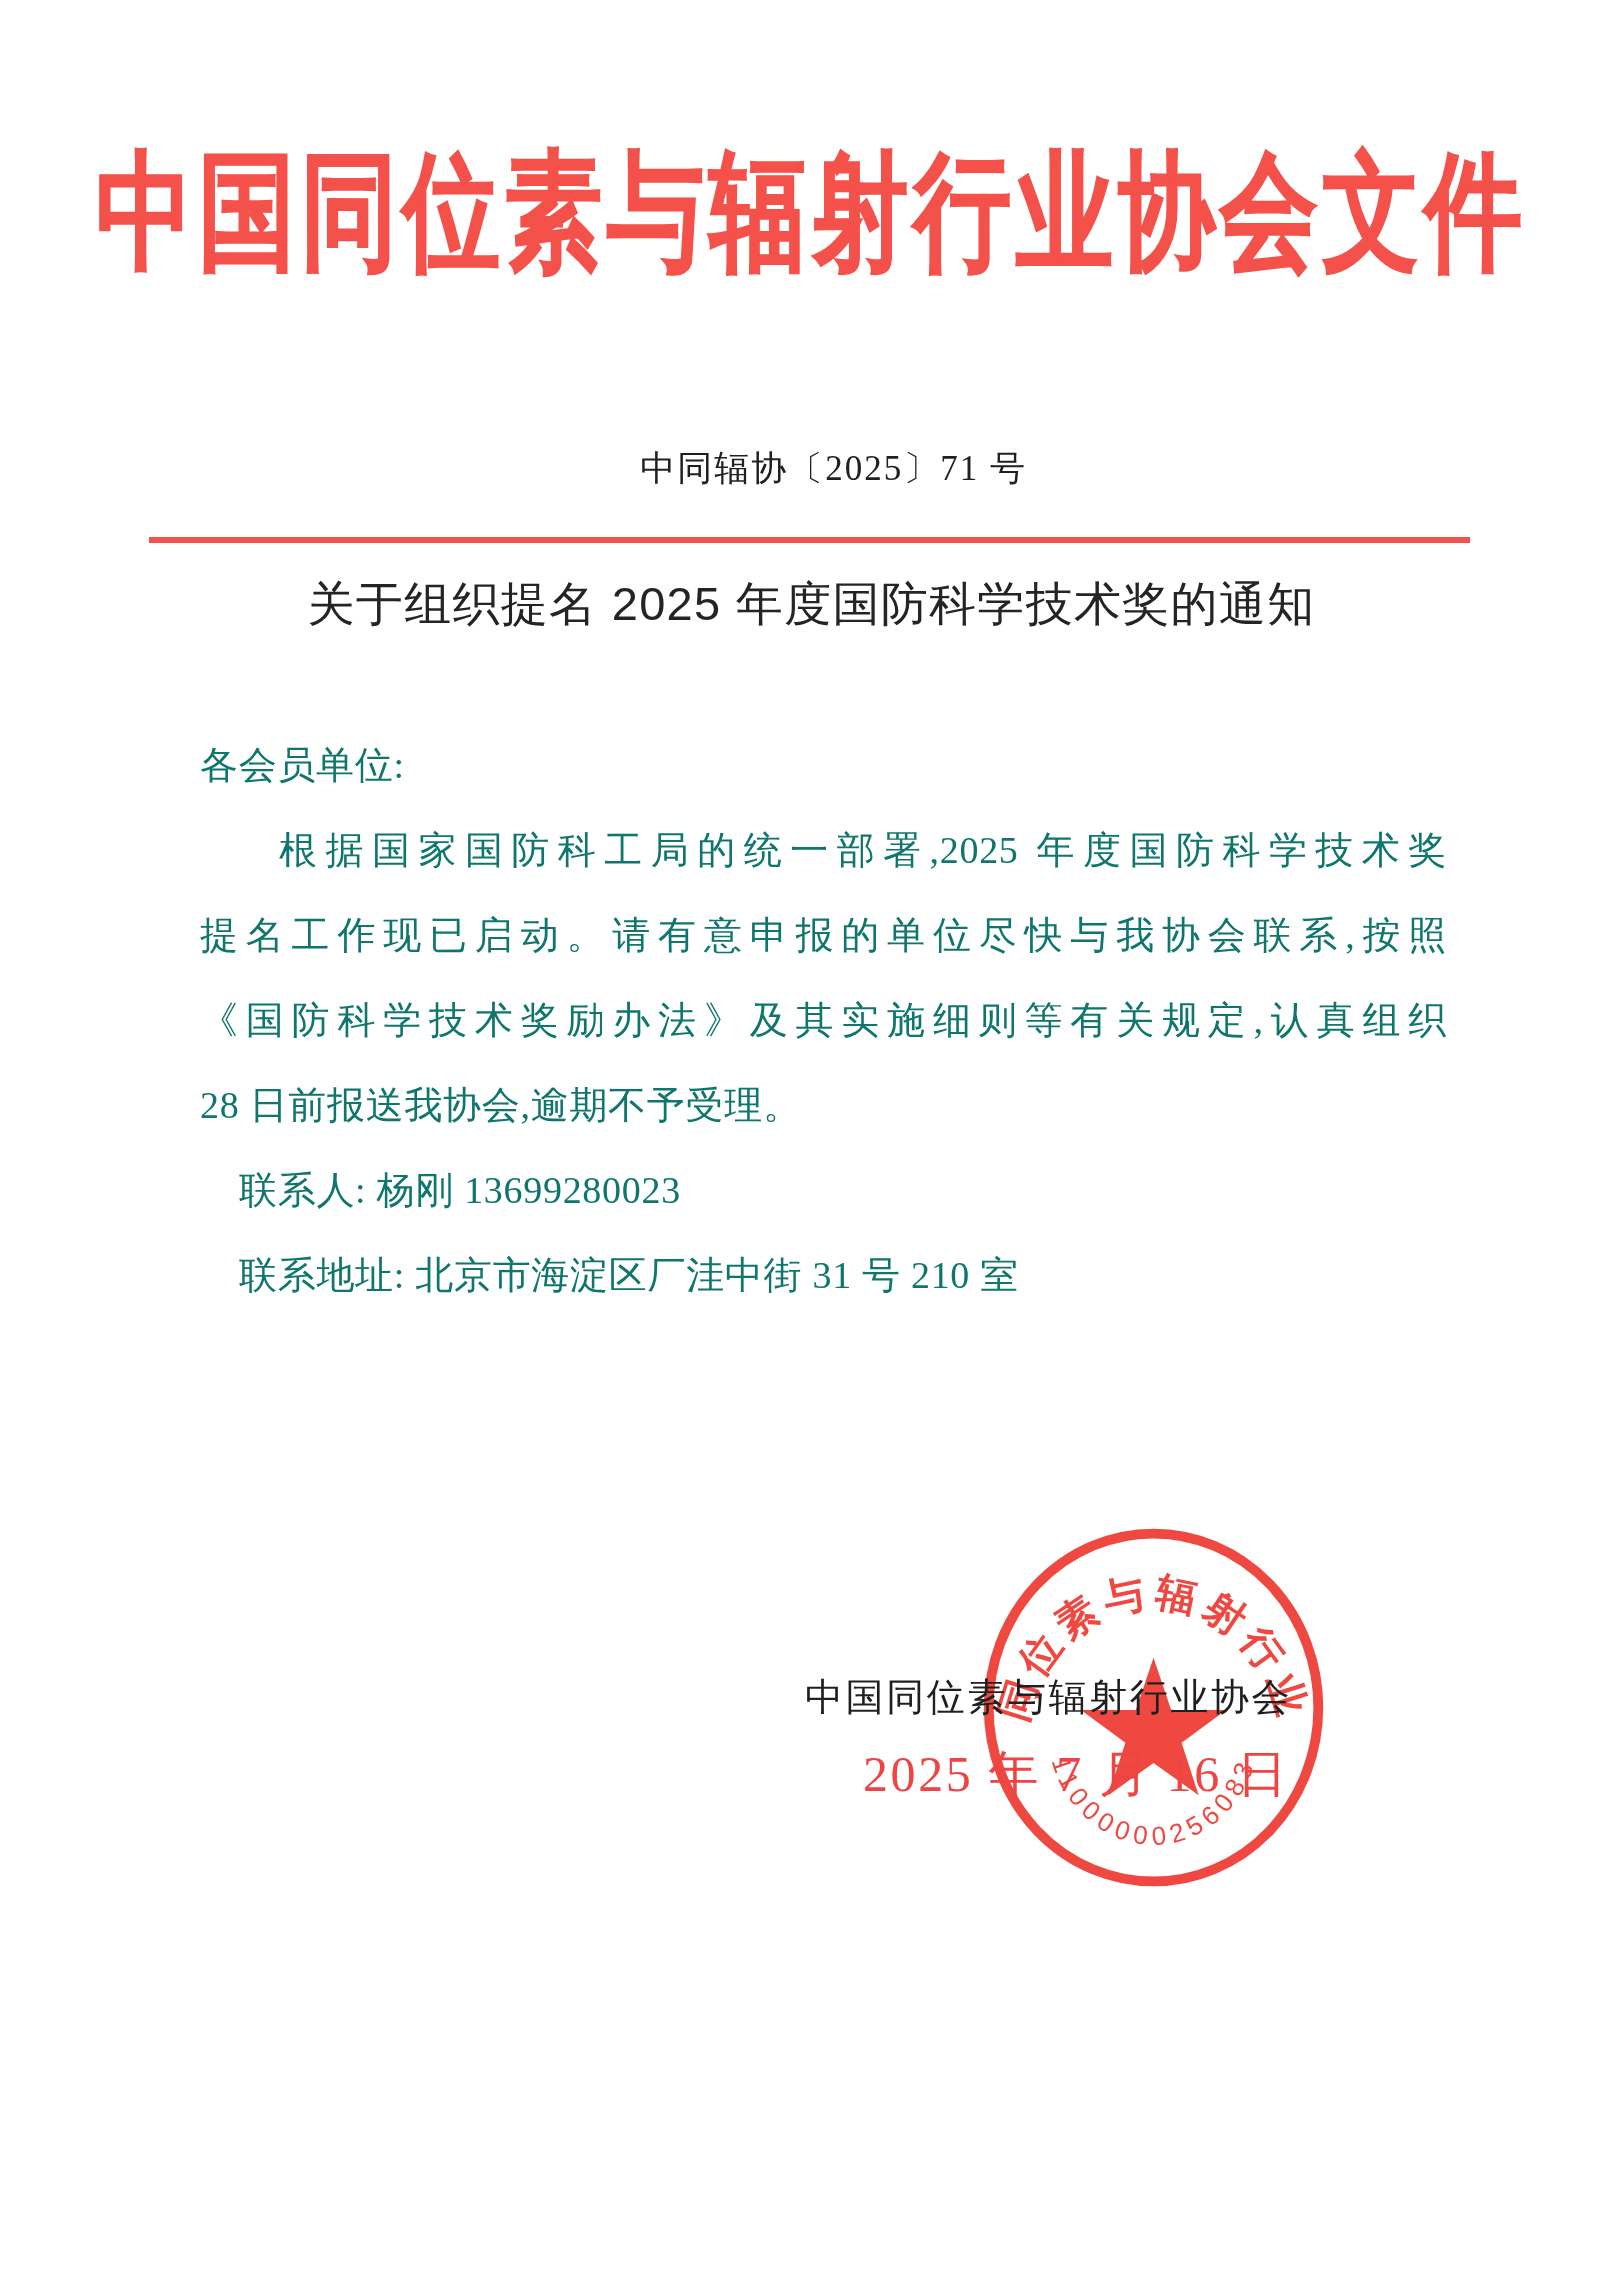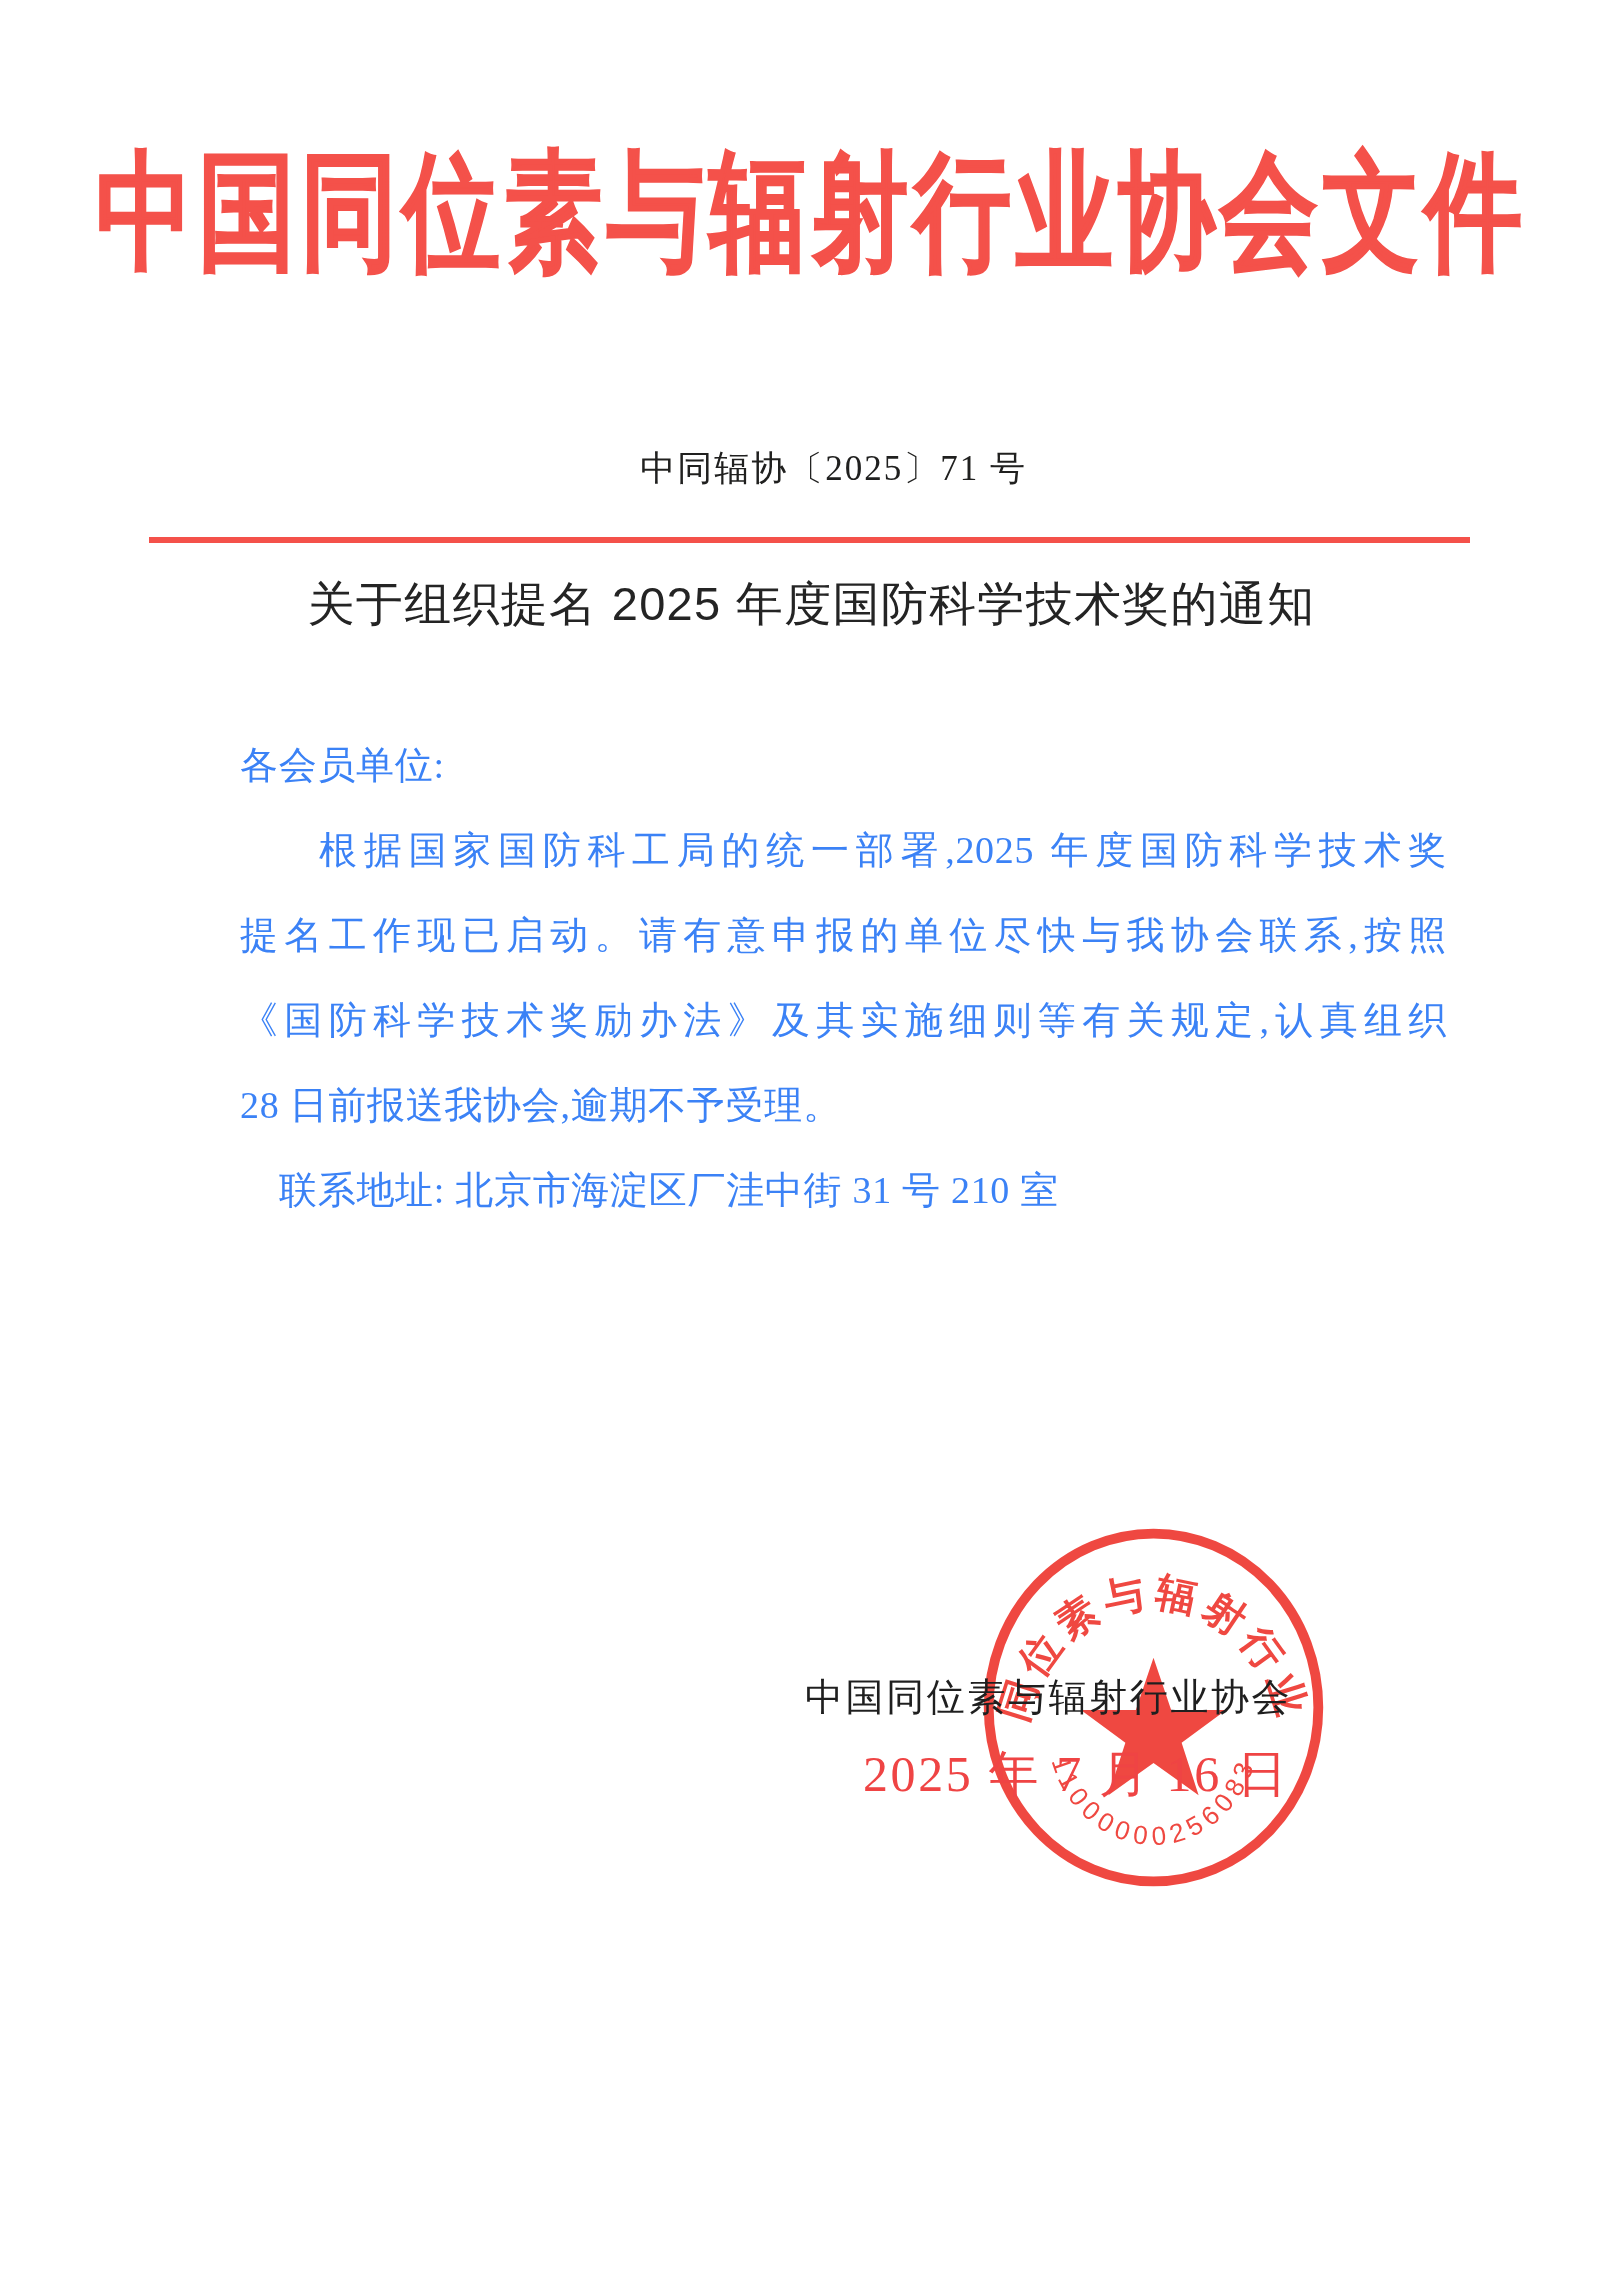"各会员单位:" .body-line { color: #3b82f6 -> #0f766e; margin-left: 40px -> none }
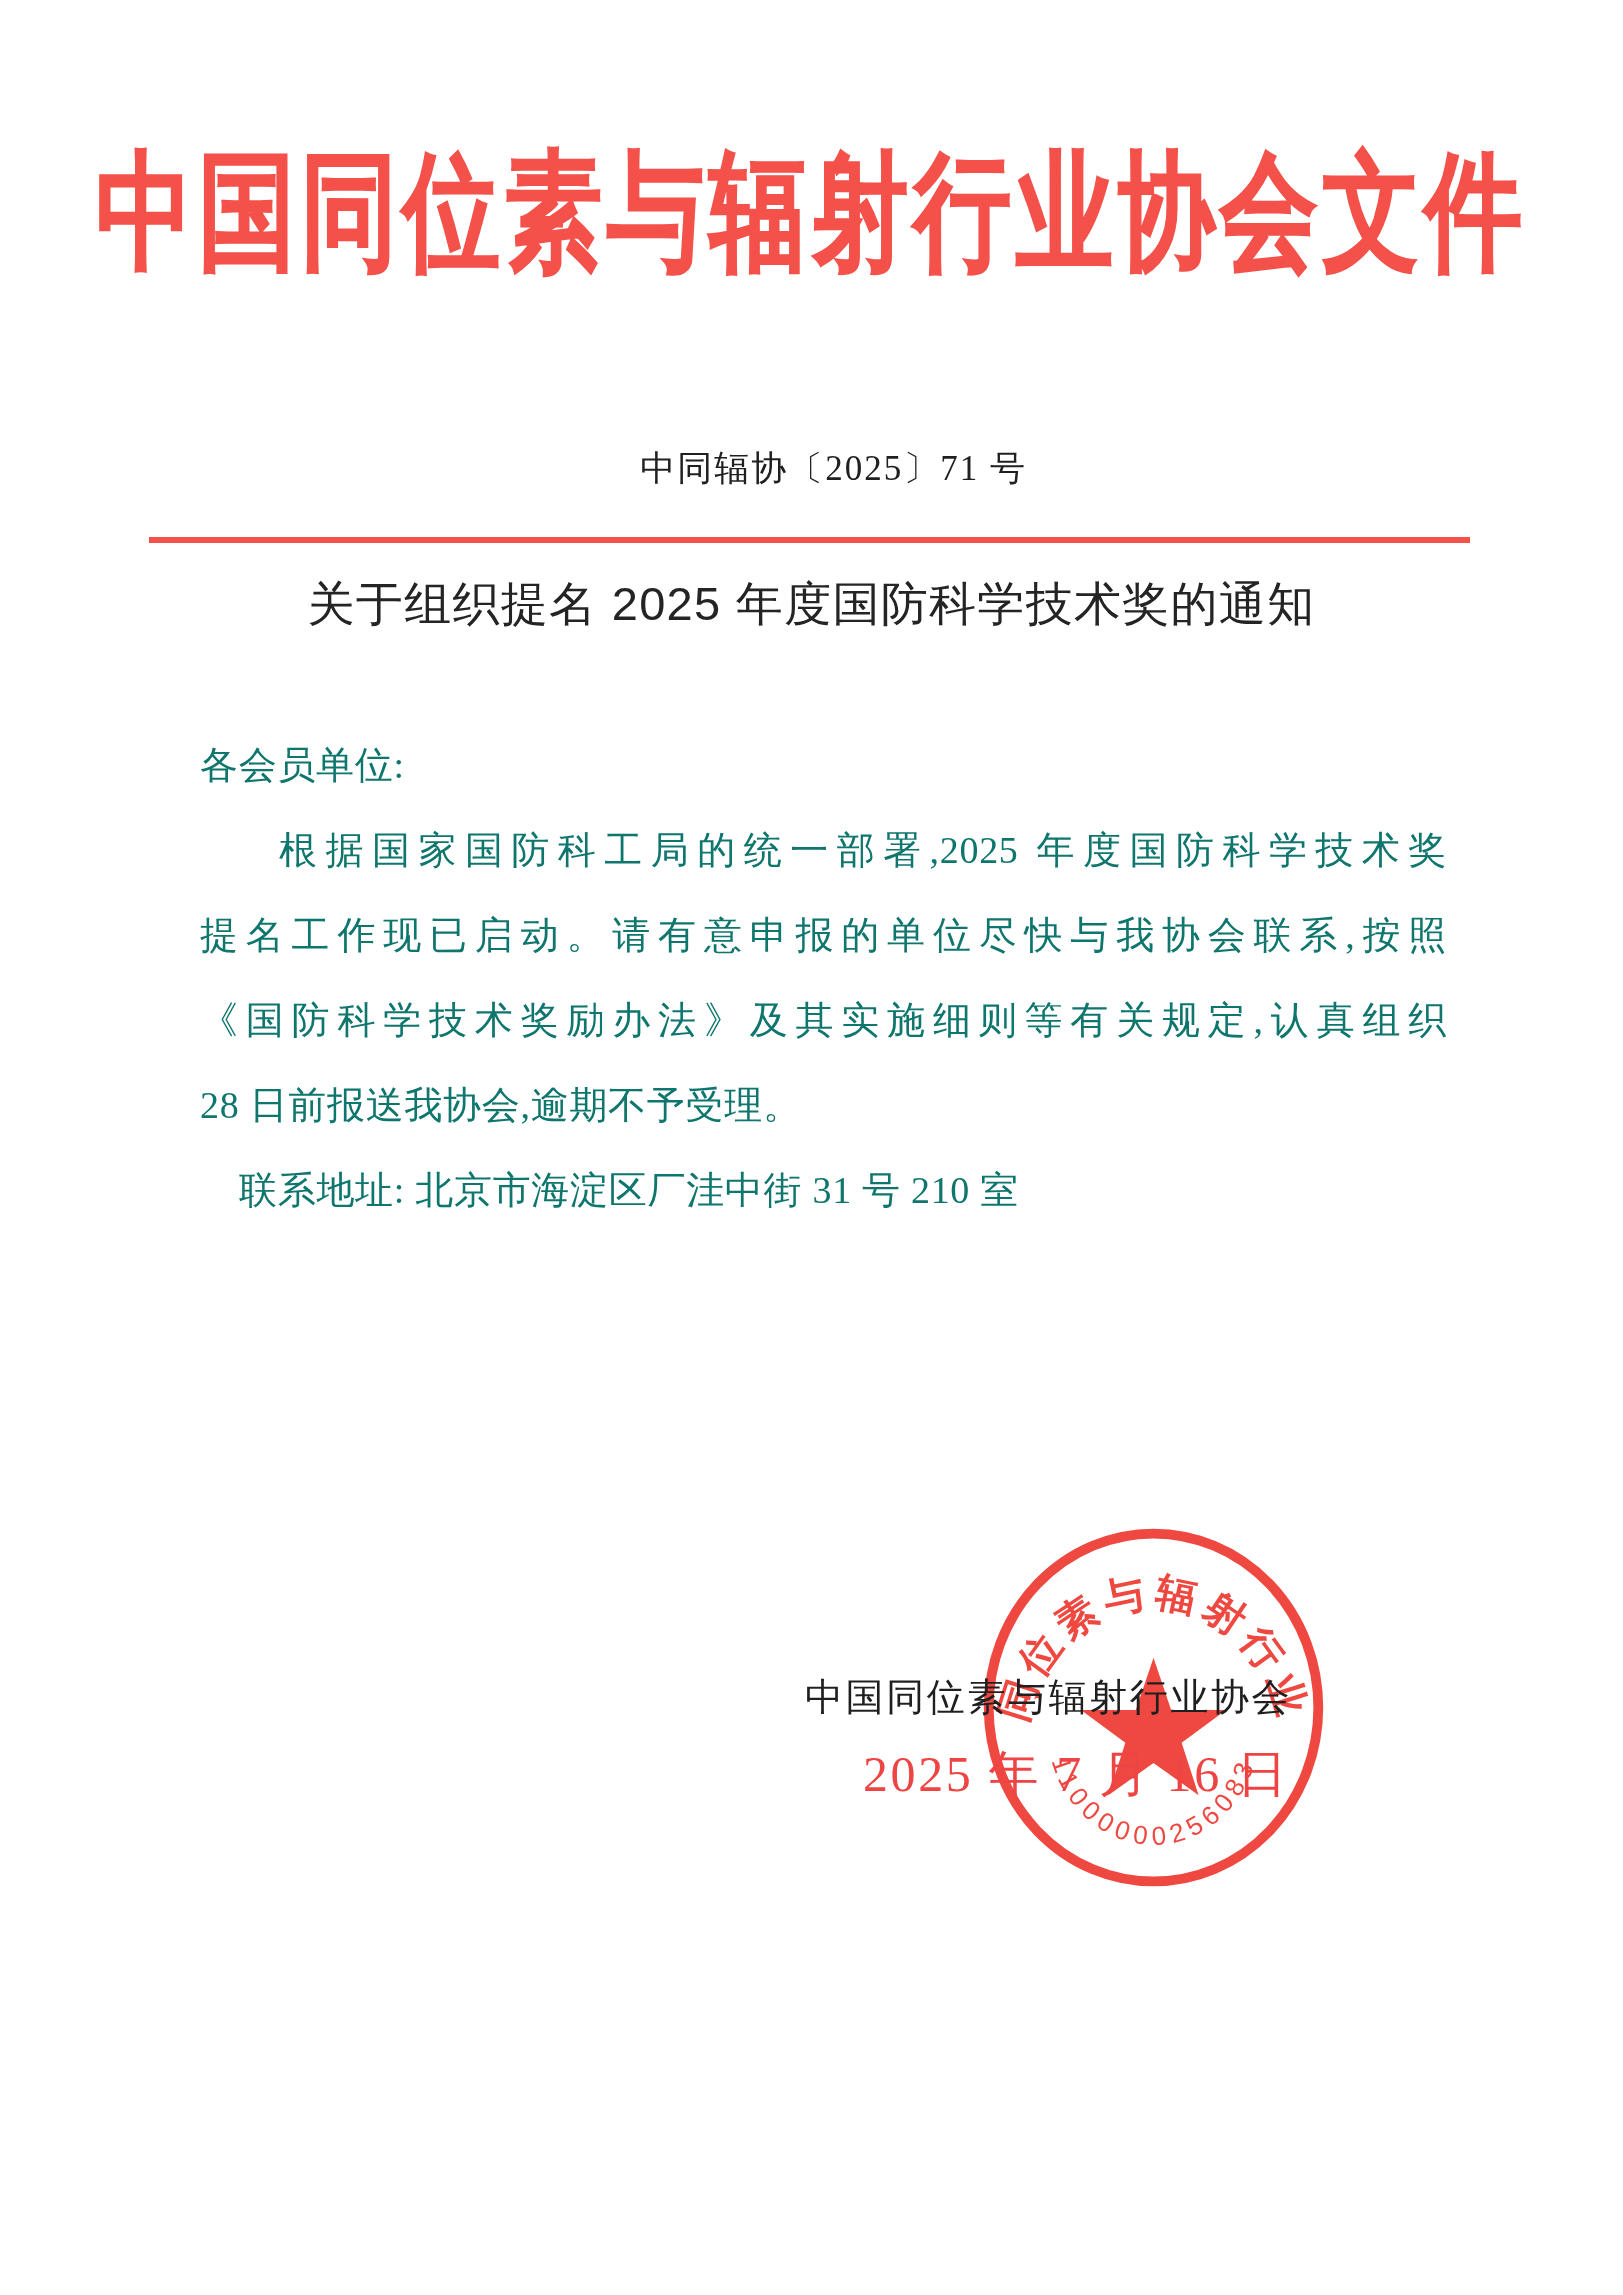"联系人: 杨刚 13699280023" div.body-line { html: none -> <div>联系人: 杨刚 13699280023</div> }
